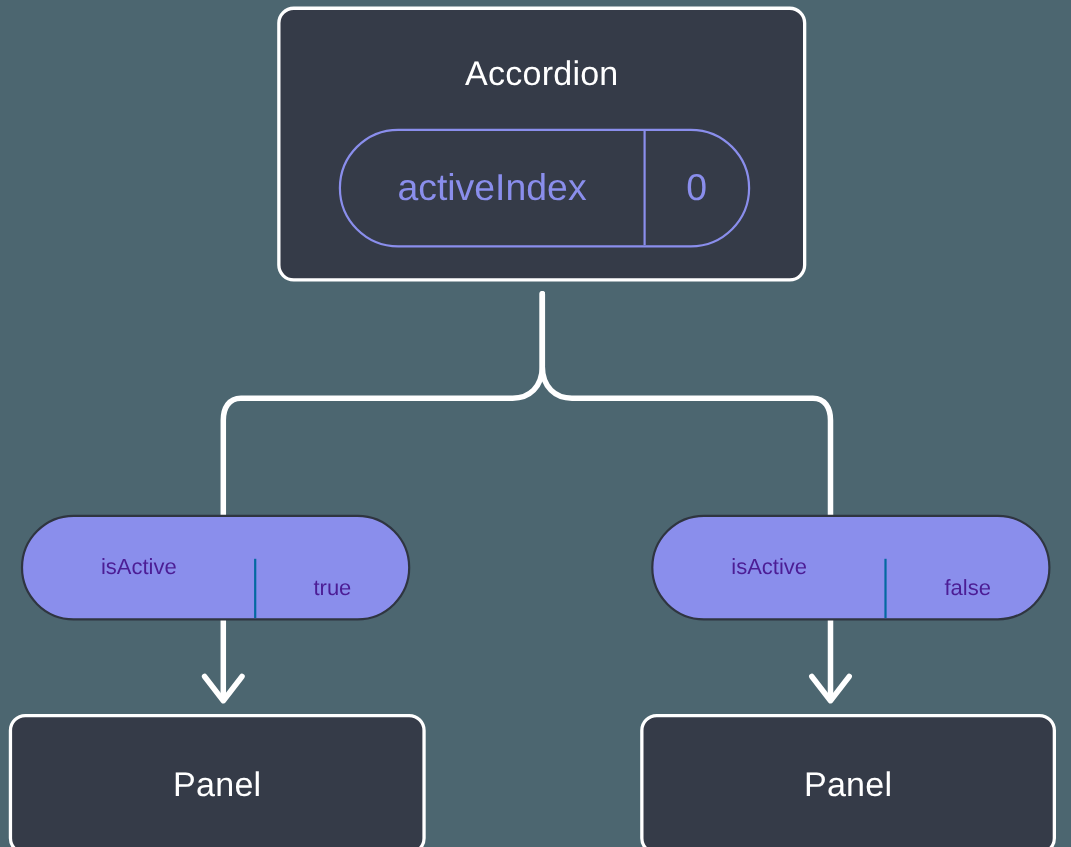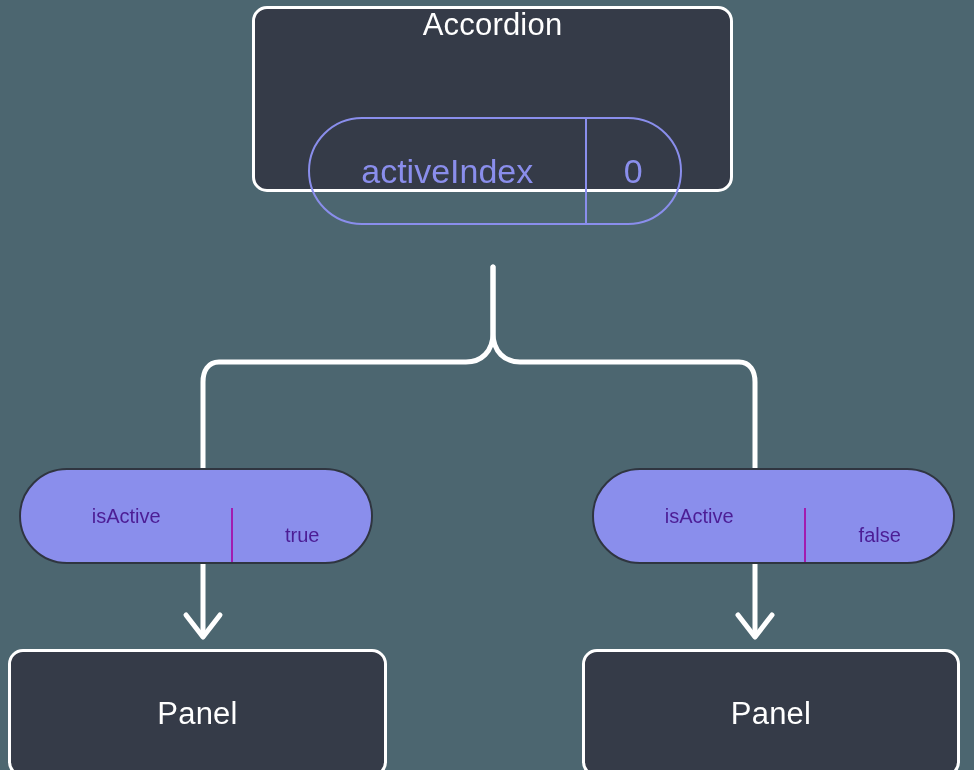"Accordion" #accordion-box { height: 186px -> 250px; padding-top: none -> 42px }
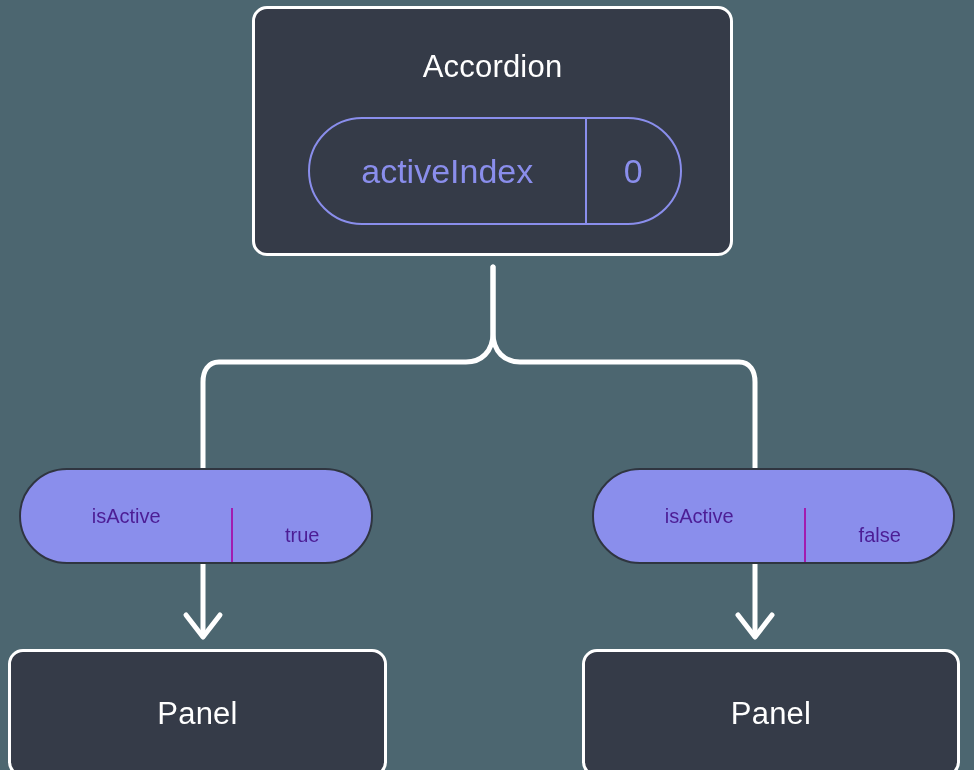"true" .pill.filled .seg.value { border-left: 2px solid #a21caf -> 2px solid #0369a1 }
